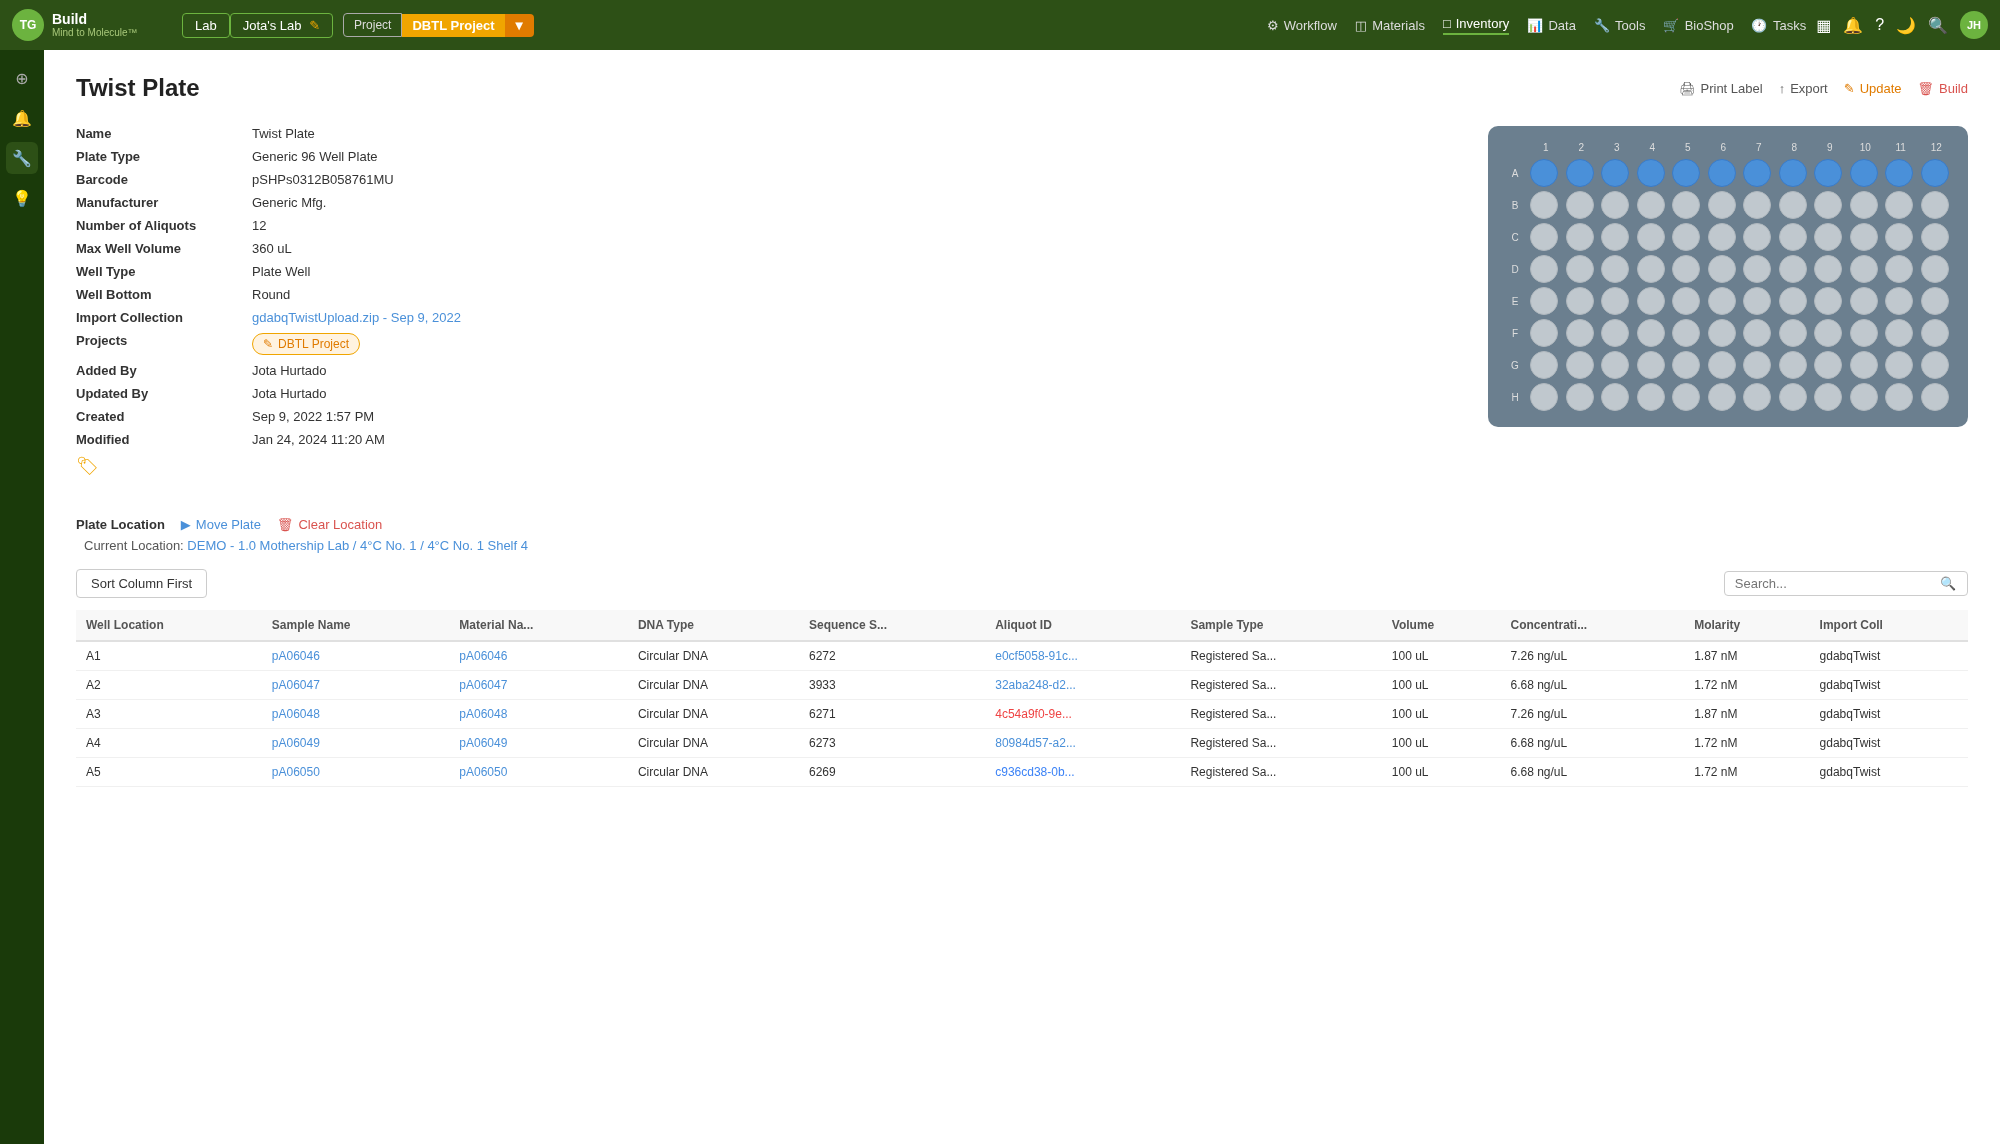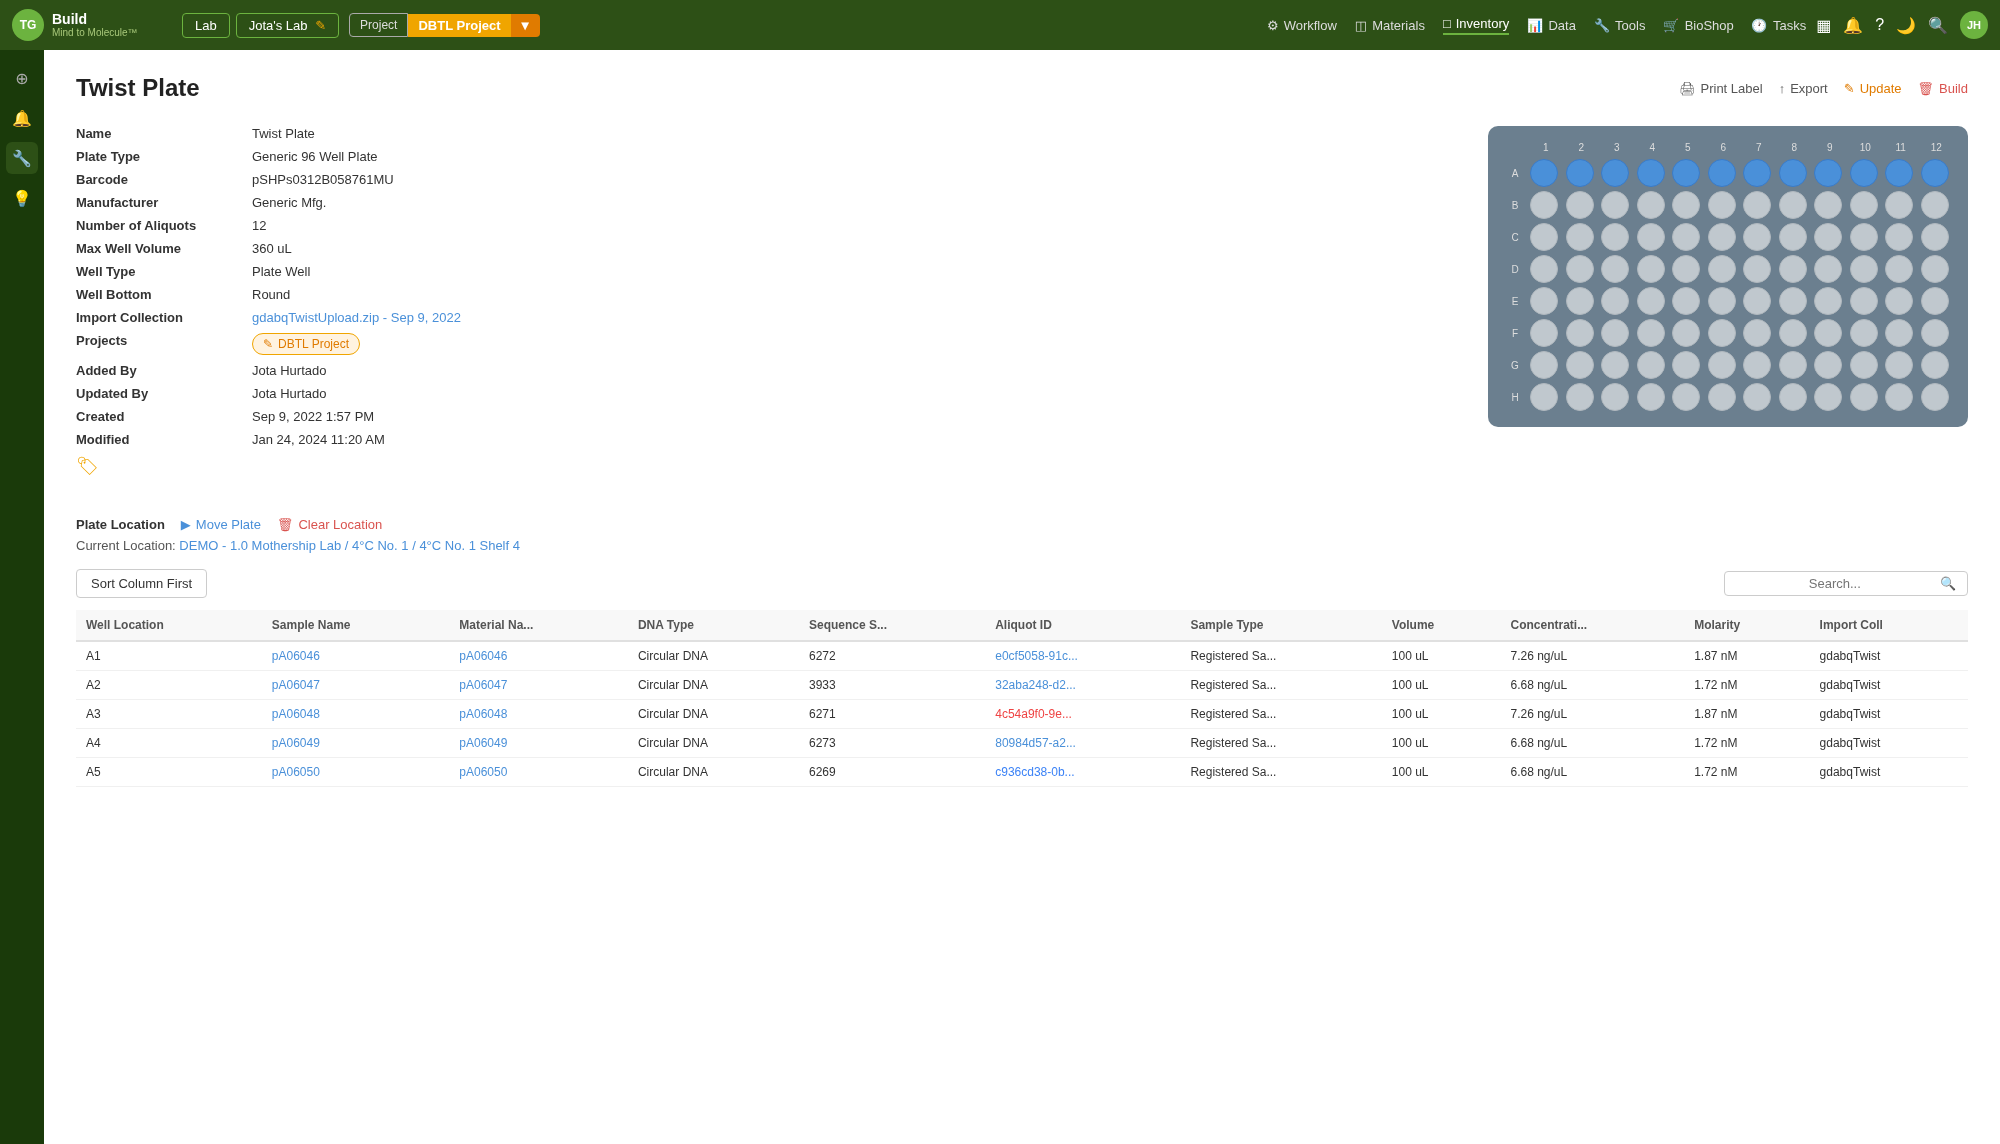"Lab" .nav-buttons { gap: 6px -> none }
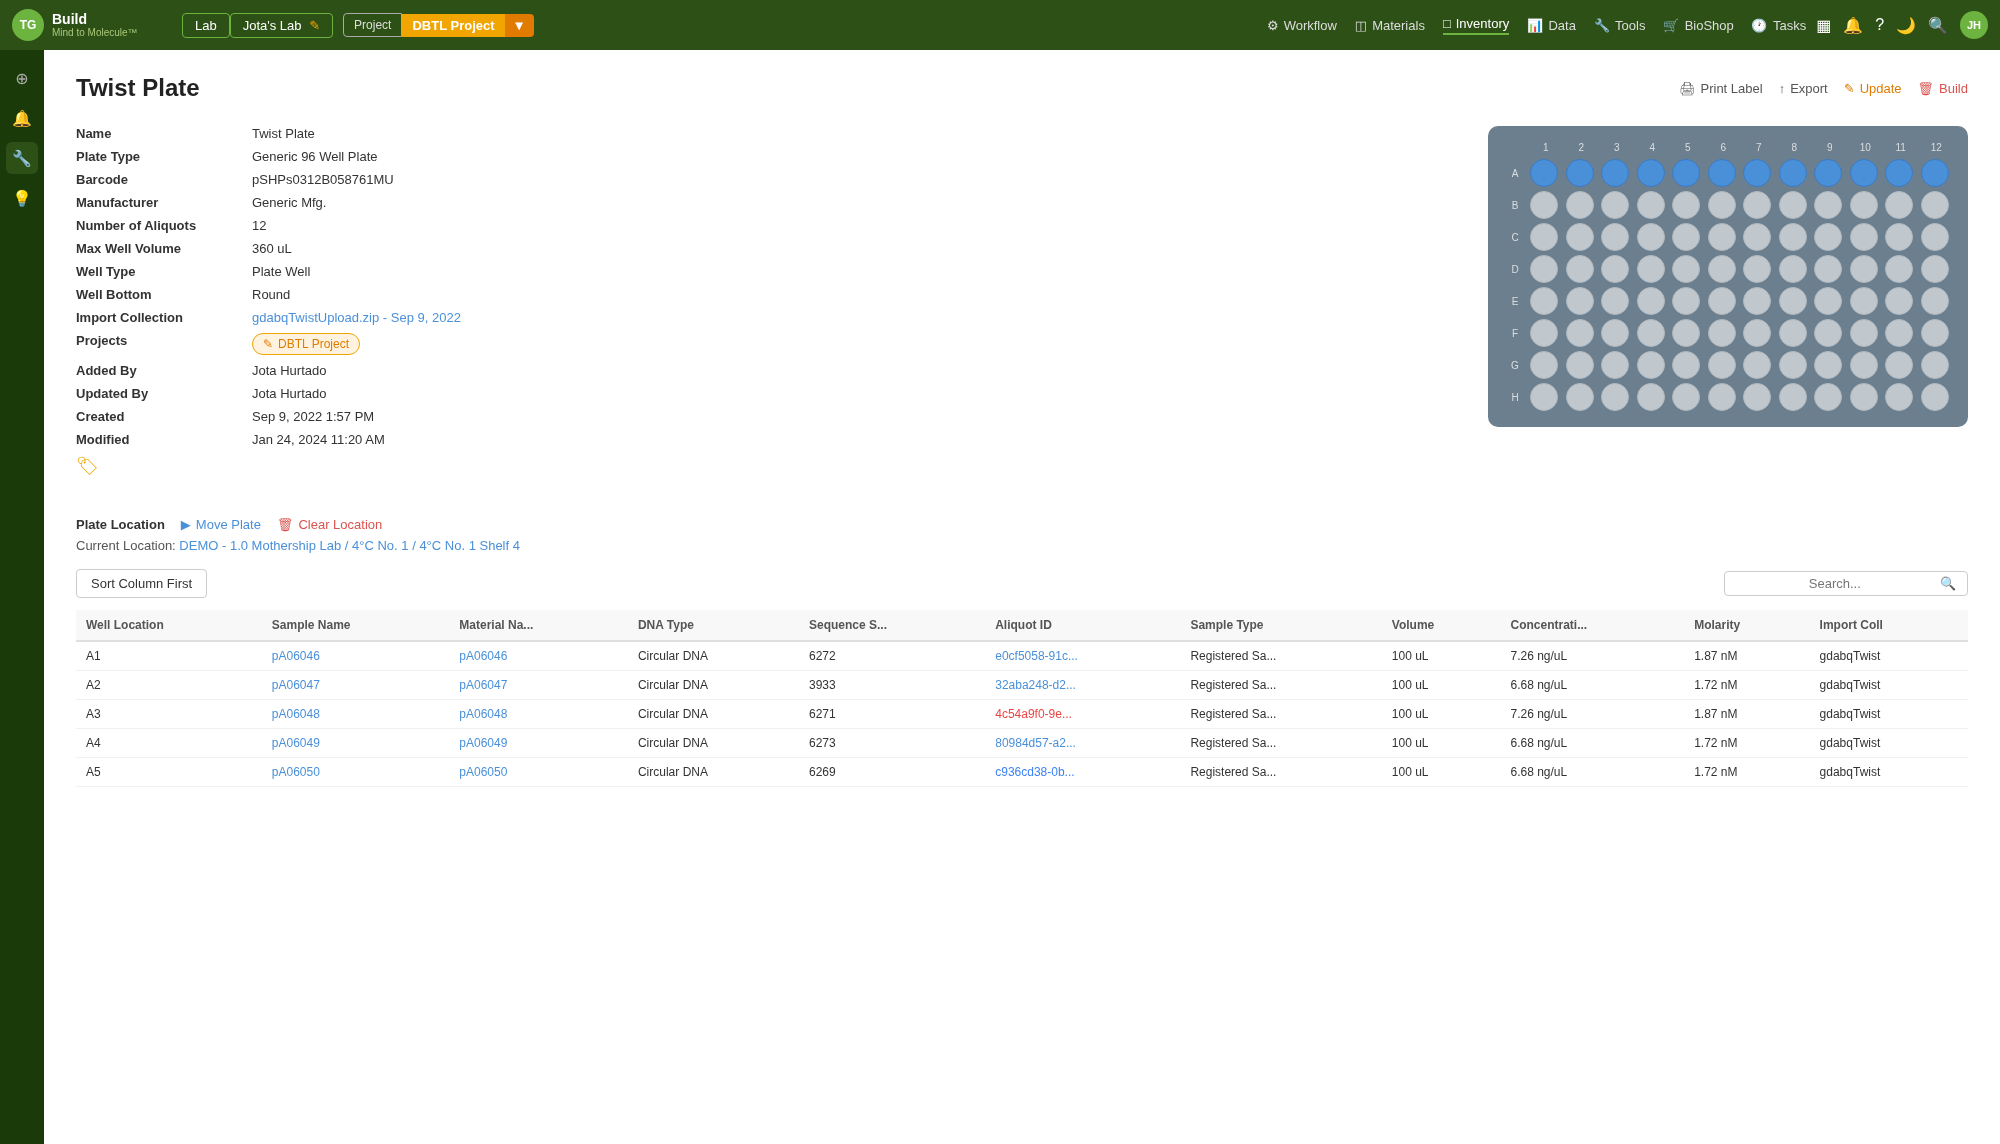"Current Location: DEMO - 1.0" .current-location { margin-left: none -> 8px }
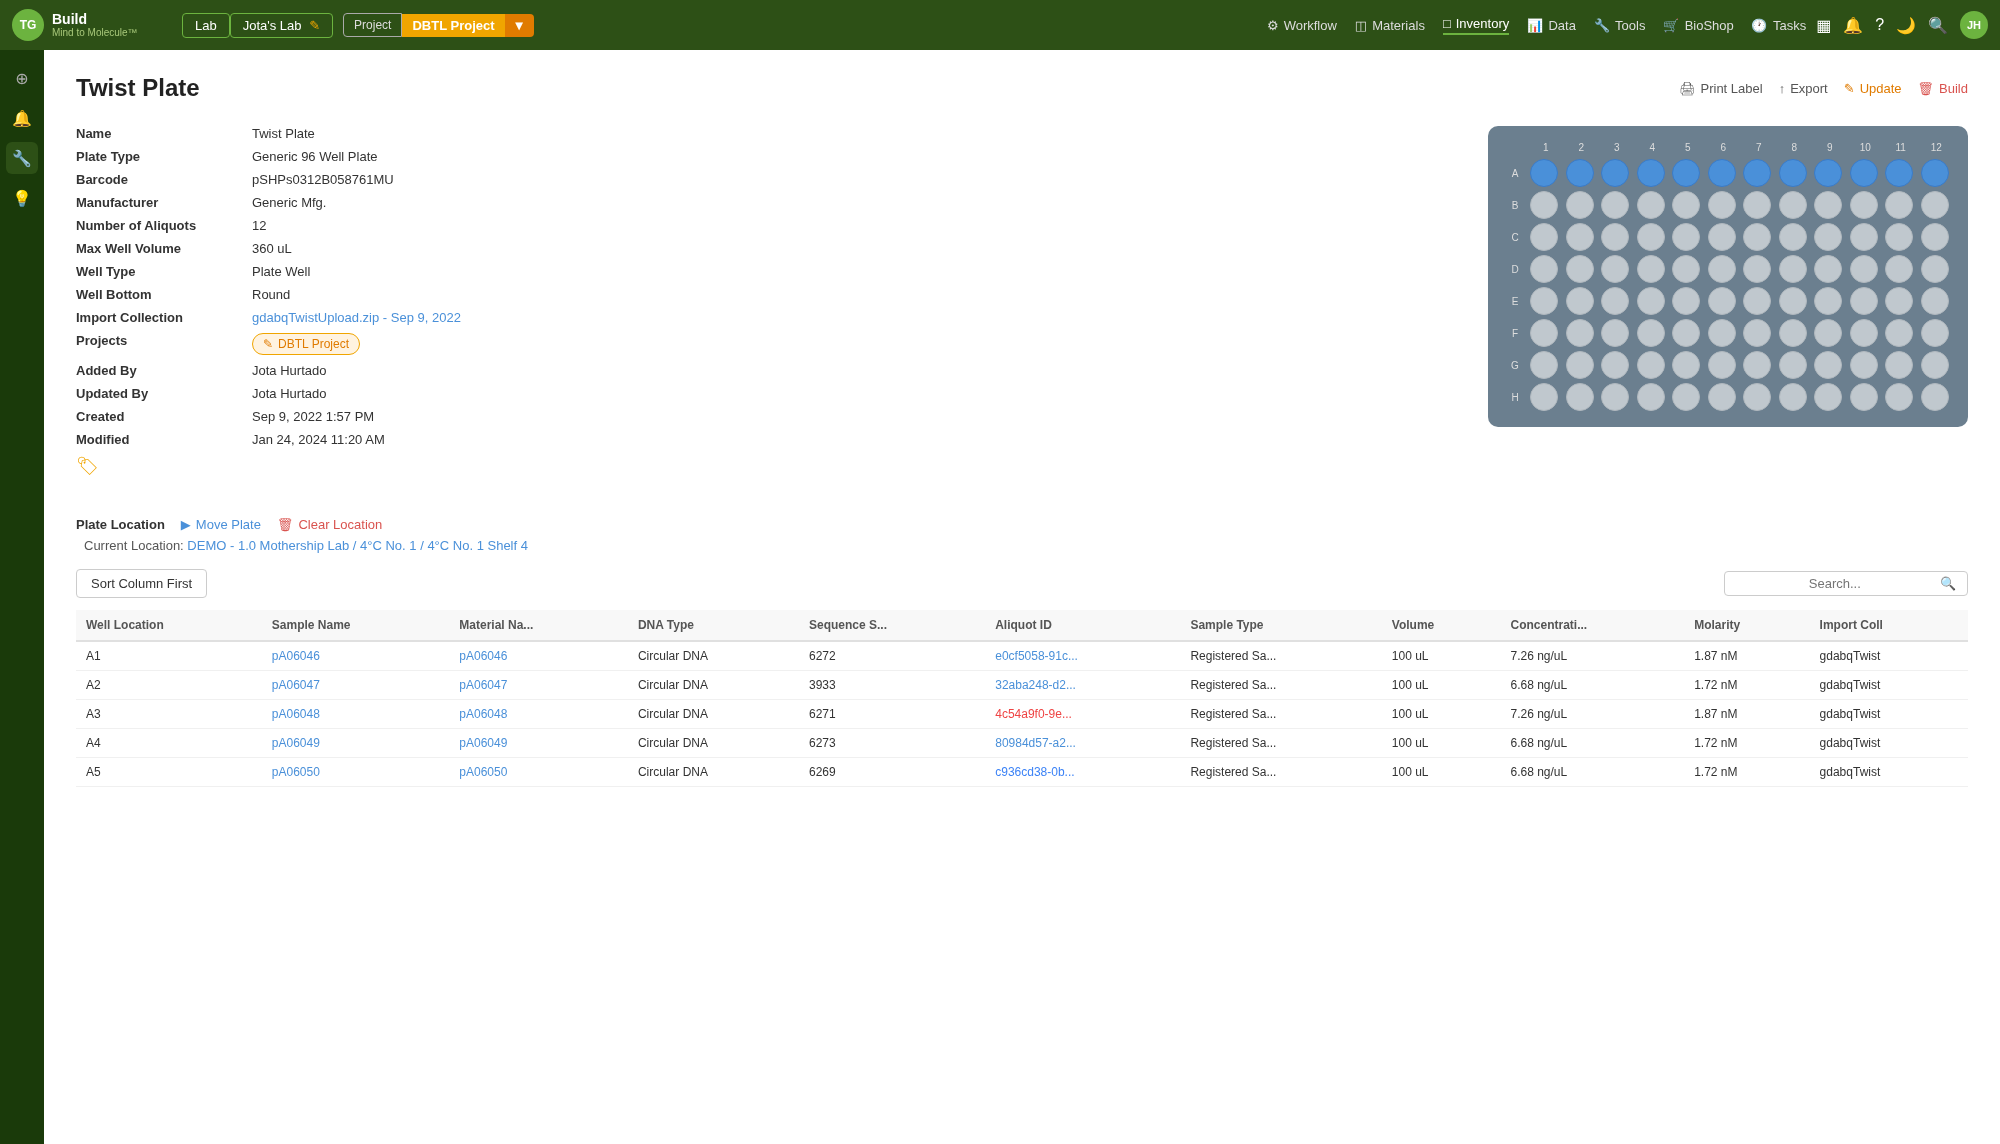"Search..." .search-input { text-align: center -> none }
